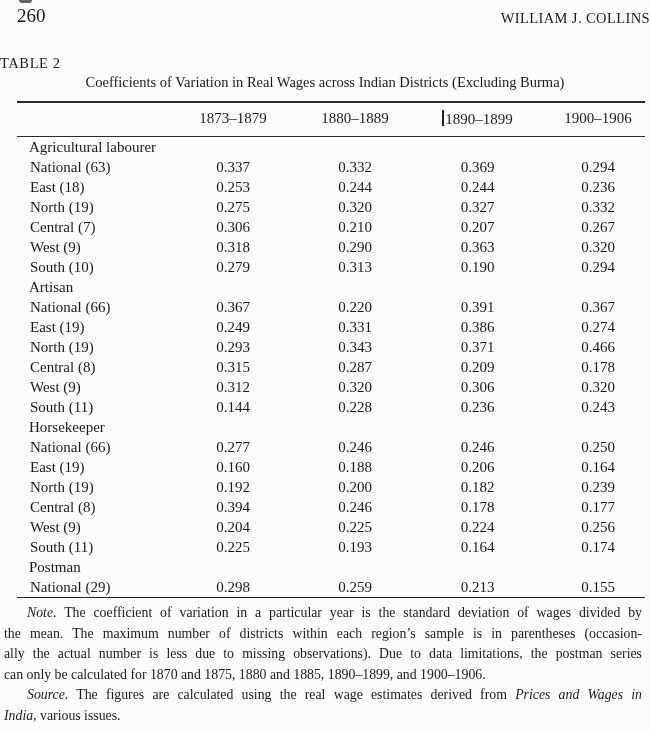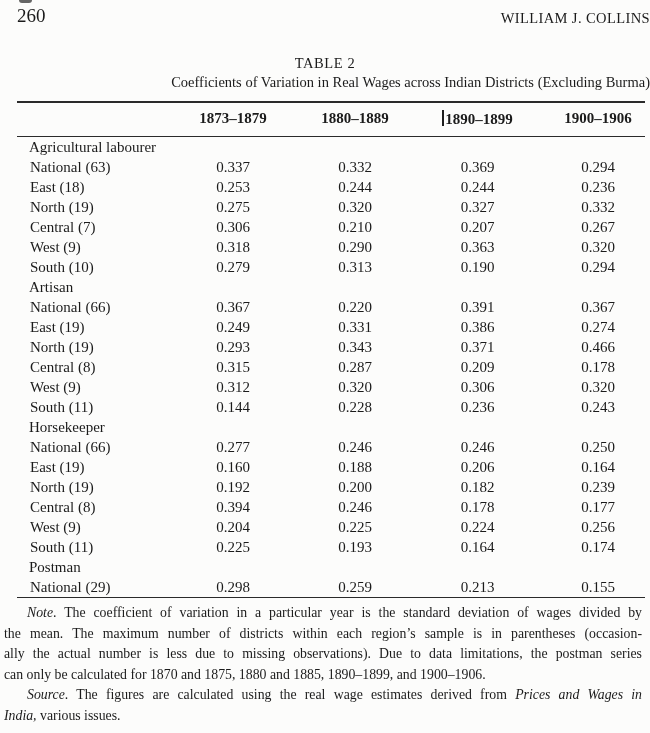"TABLE 2" .table-title { text-align: center -> left }
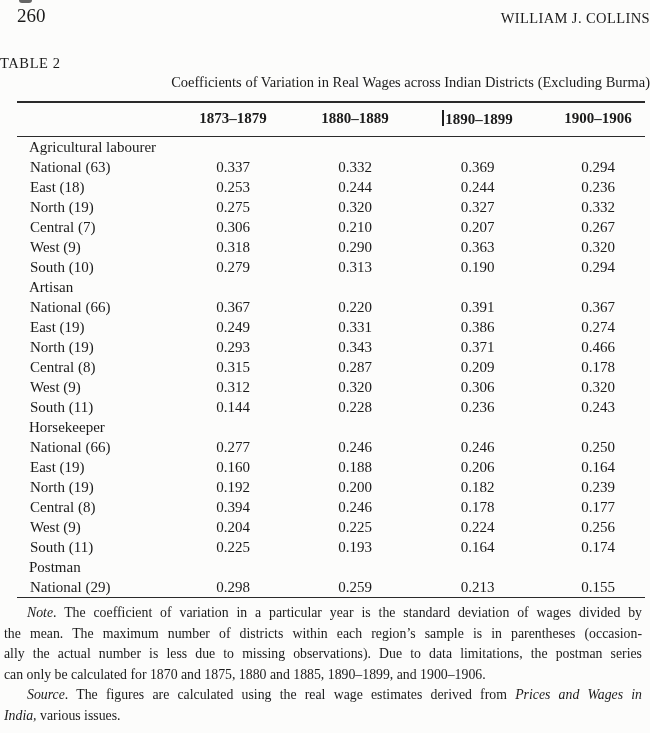"Coefficients of Variation in Real" .table-subtitle { text-align: right -> center }
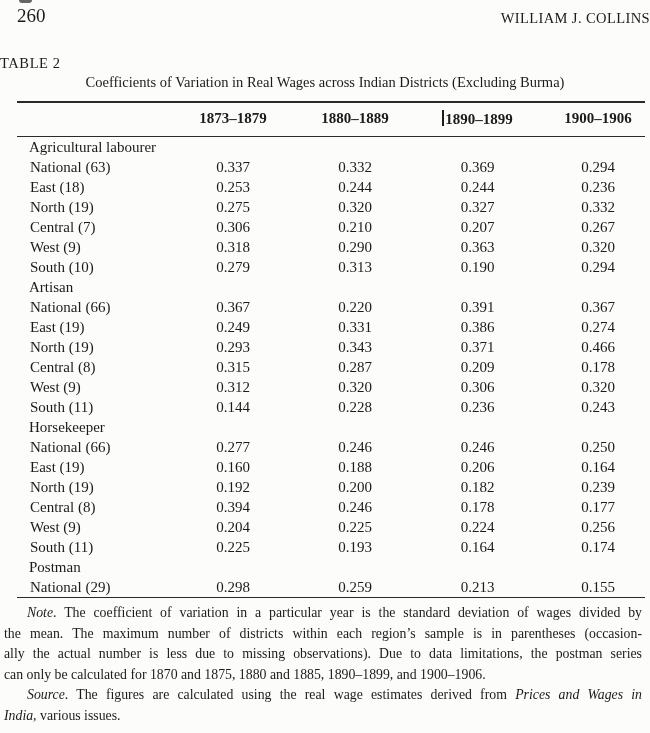"1873–1879" .cv-table thead th { font-weight: bold -> normal }
